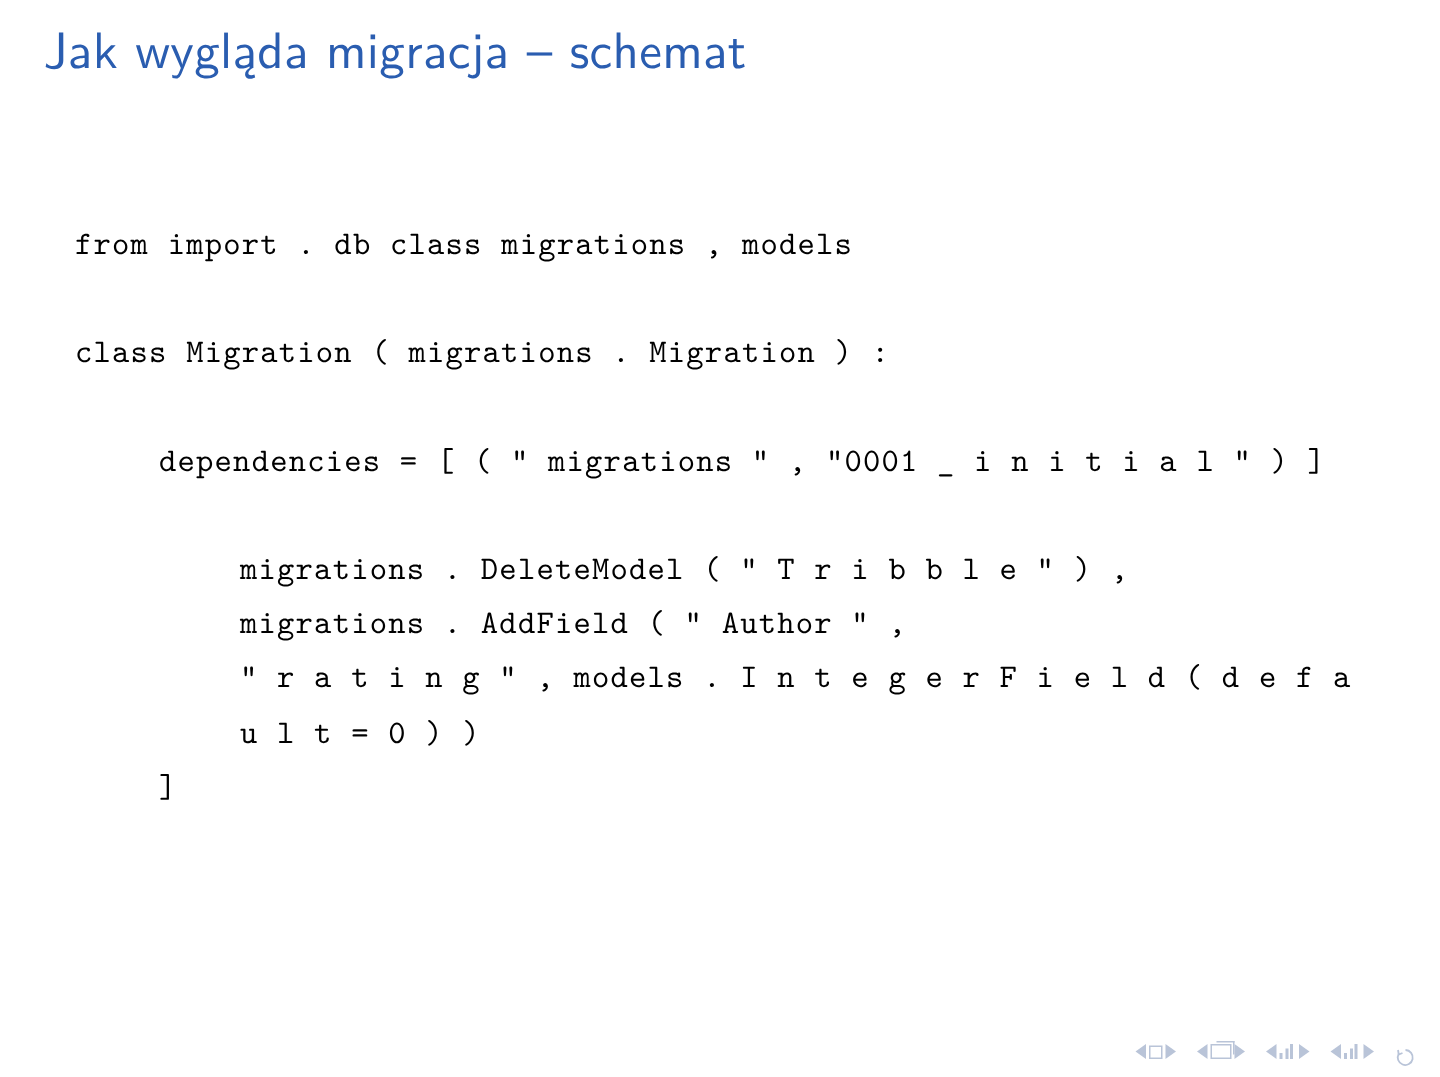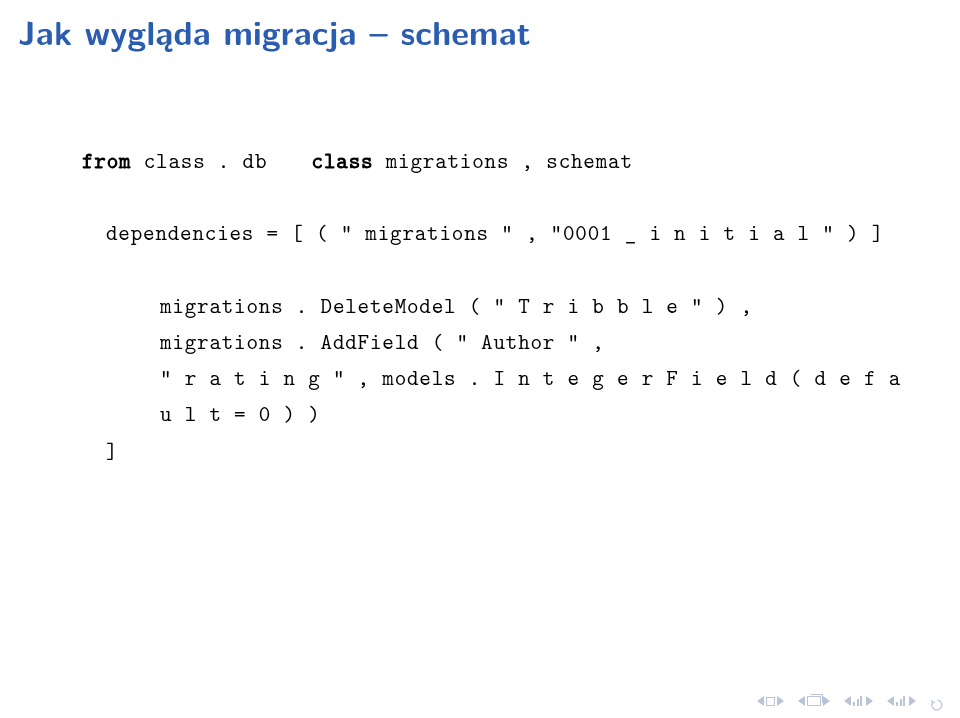"Jak wygląda migracja – schemat" .title { font-weight: 700 -> 400; padding: 6px 14px 0 18px -> 6px 14px 0 29px }
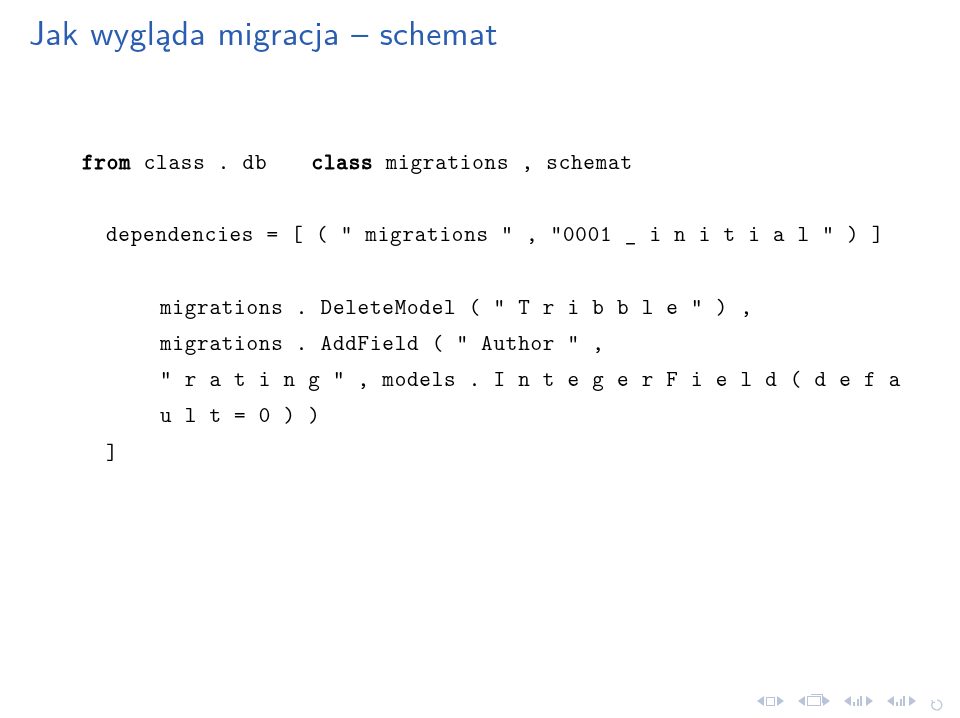"from" .kw { font-weight: bold -> normal; margin-left: 32px -> none }
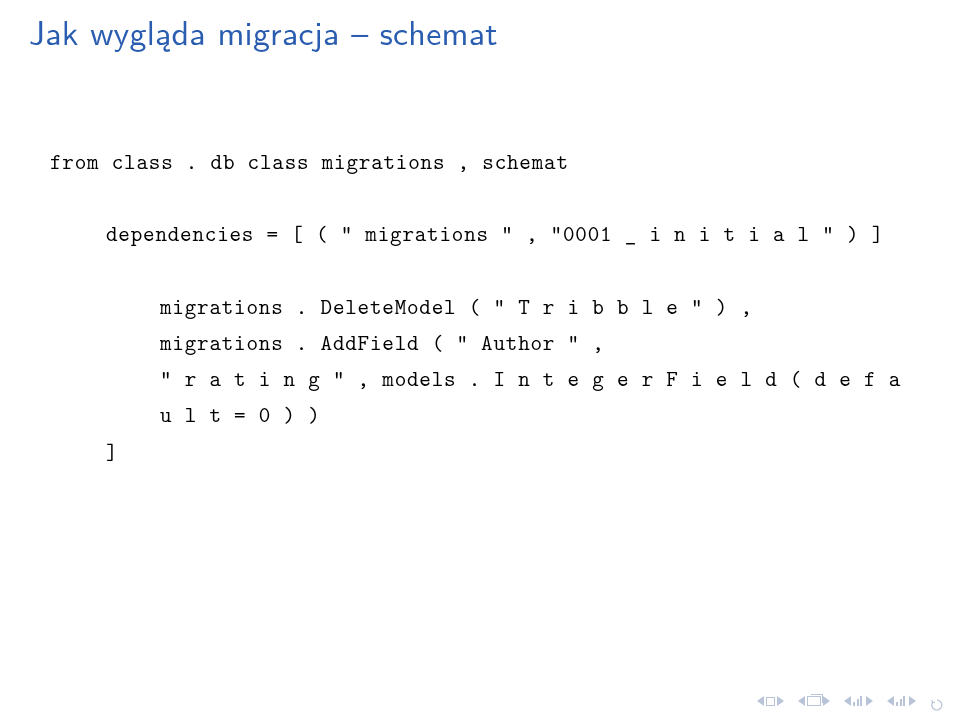"class . db" span { text: class -> import }
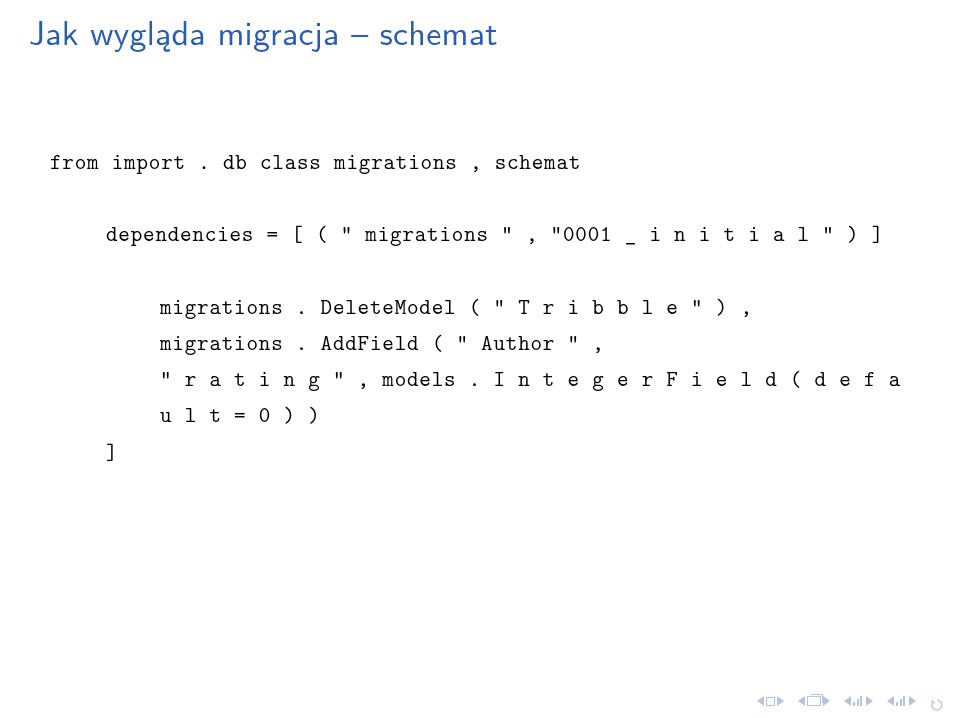"migrations , schemat" span { text: schemat -> models }
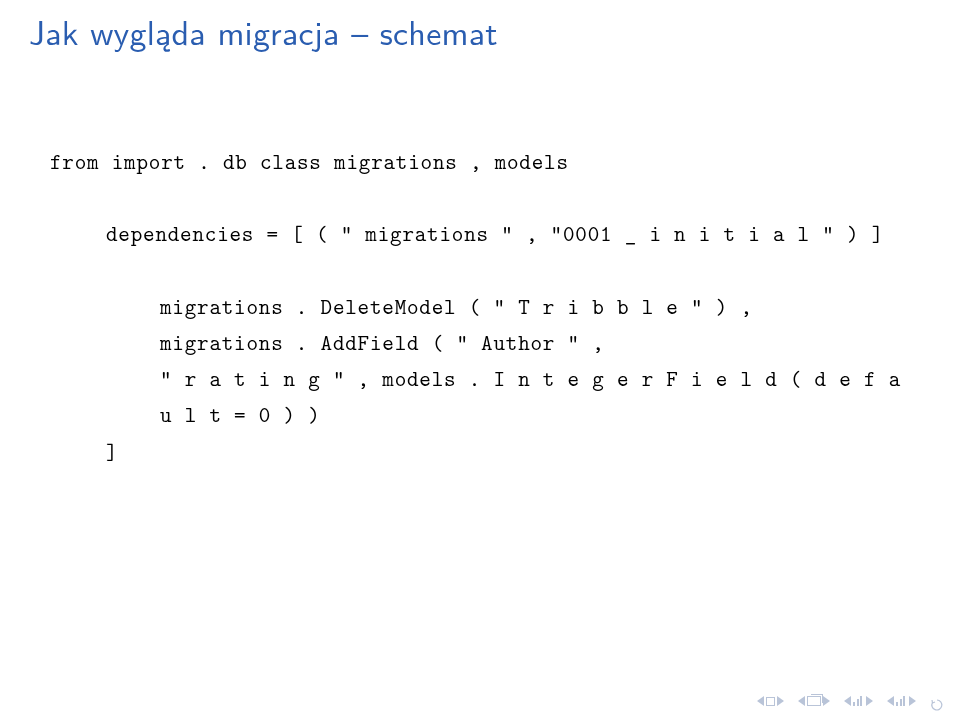"class Migration ( migrations ." div.block { html: none -> <div> <span>class</span><span> Migration ( migrations . Migration ) :</span> </div> }
